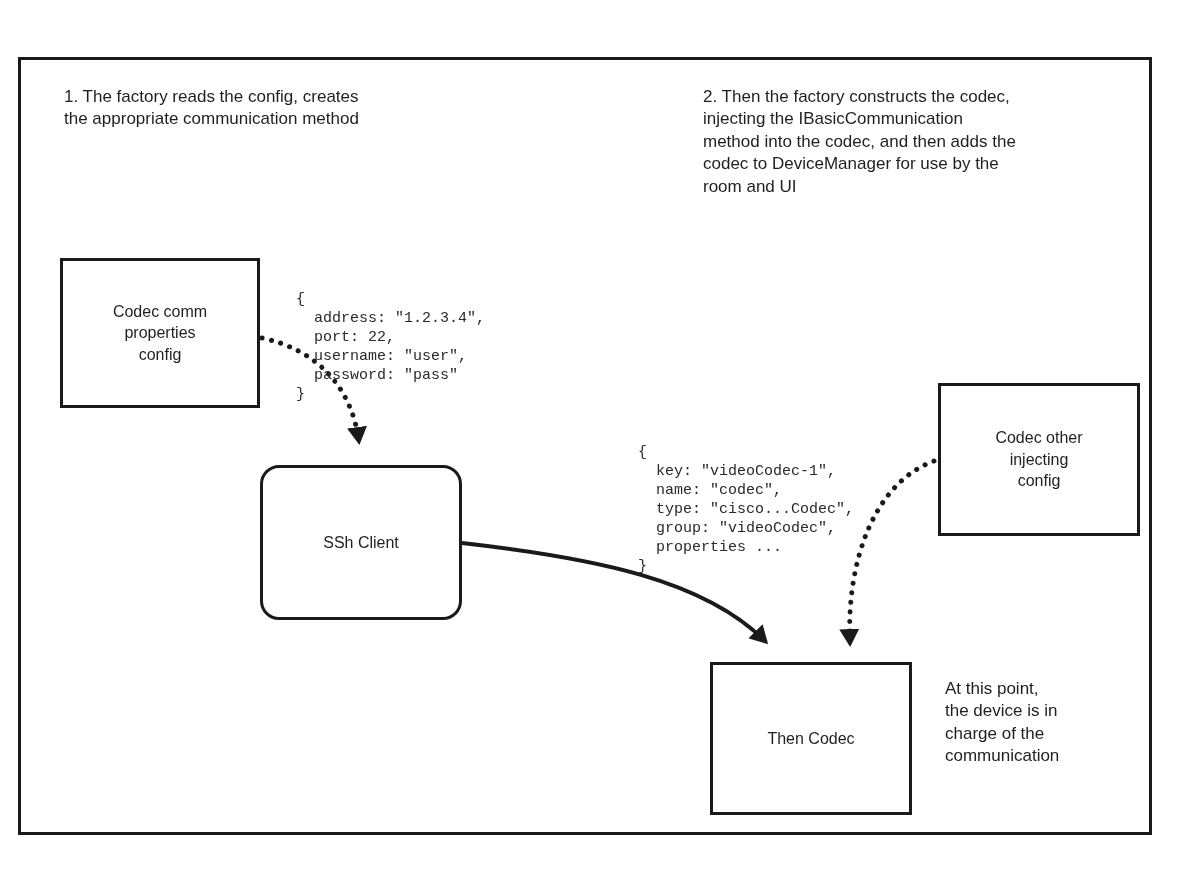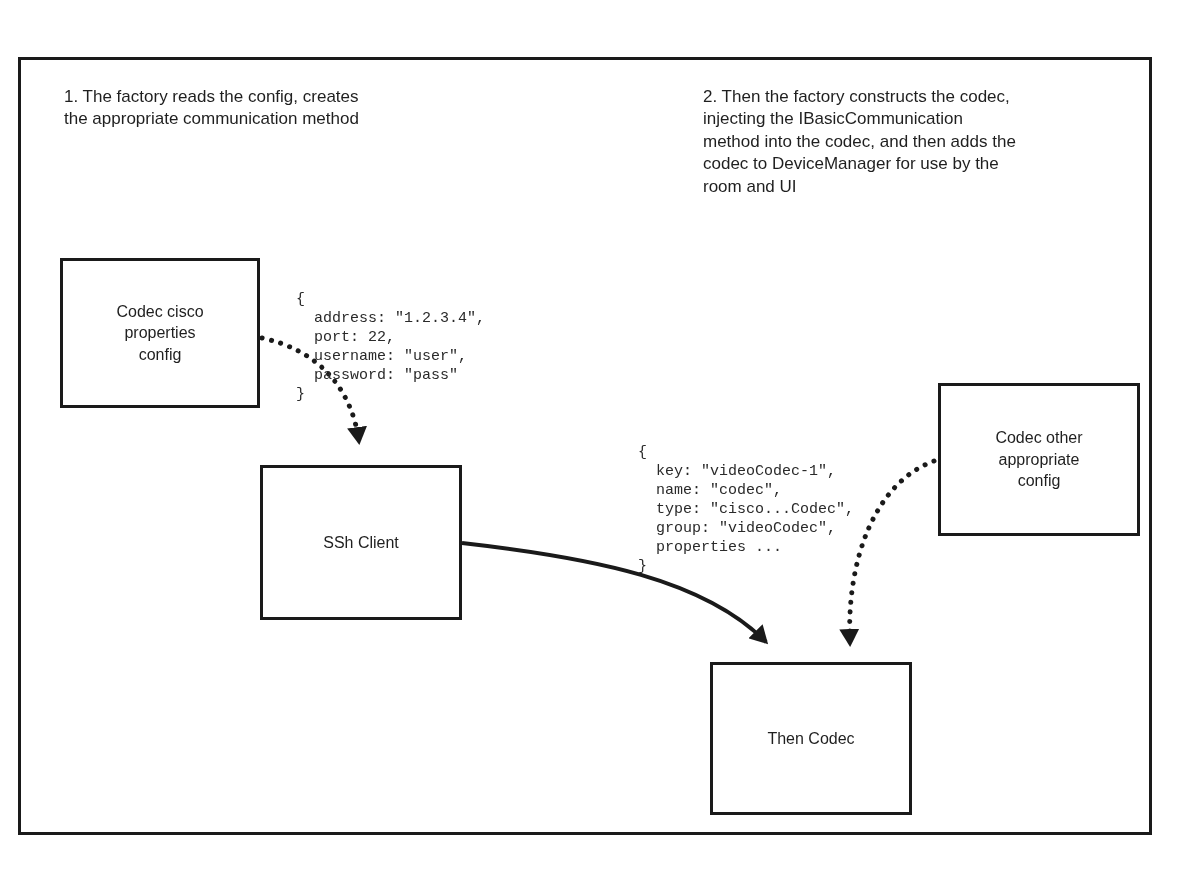"Codec cisco" div.box { text: cisco -> comm }
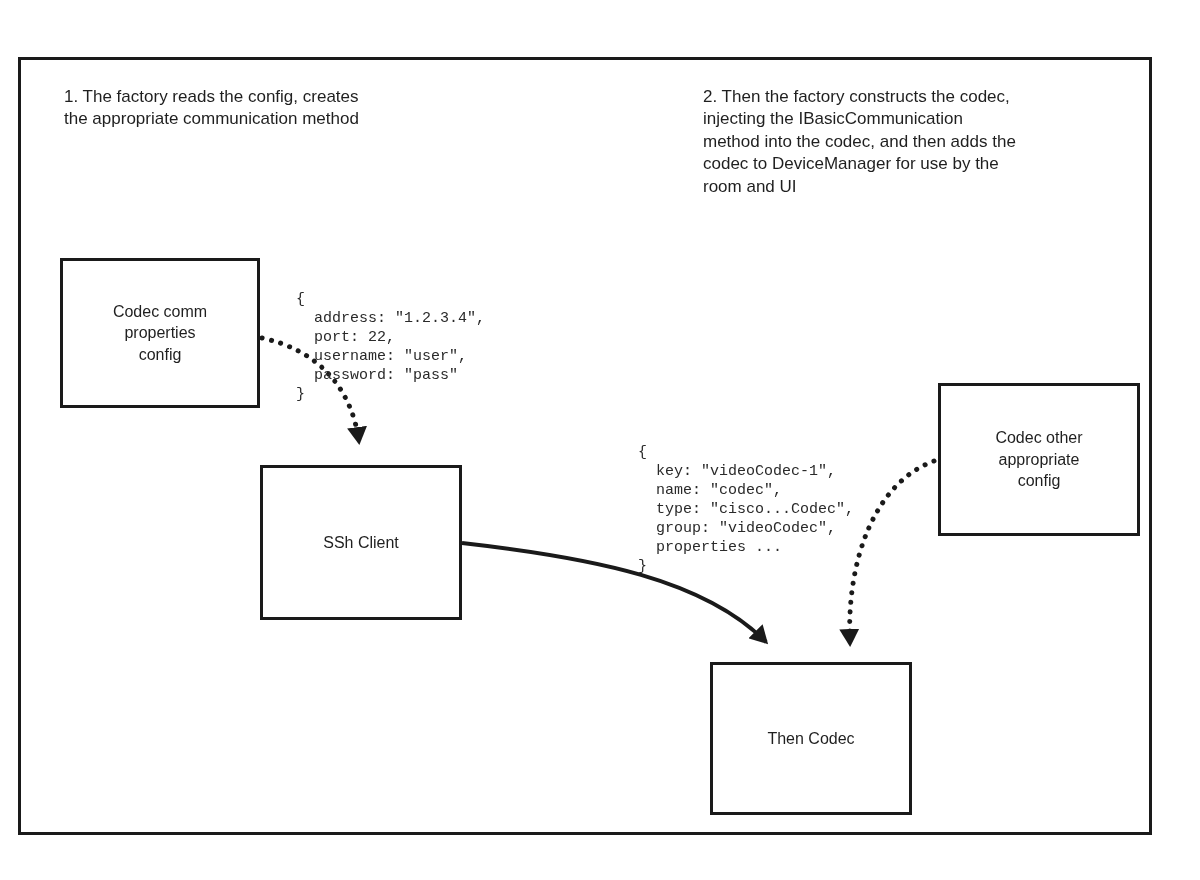"Codec other" div.box { text: appropriate -> injecting }
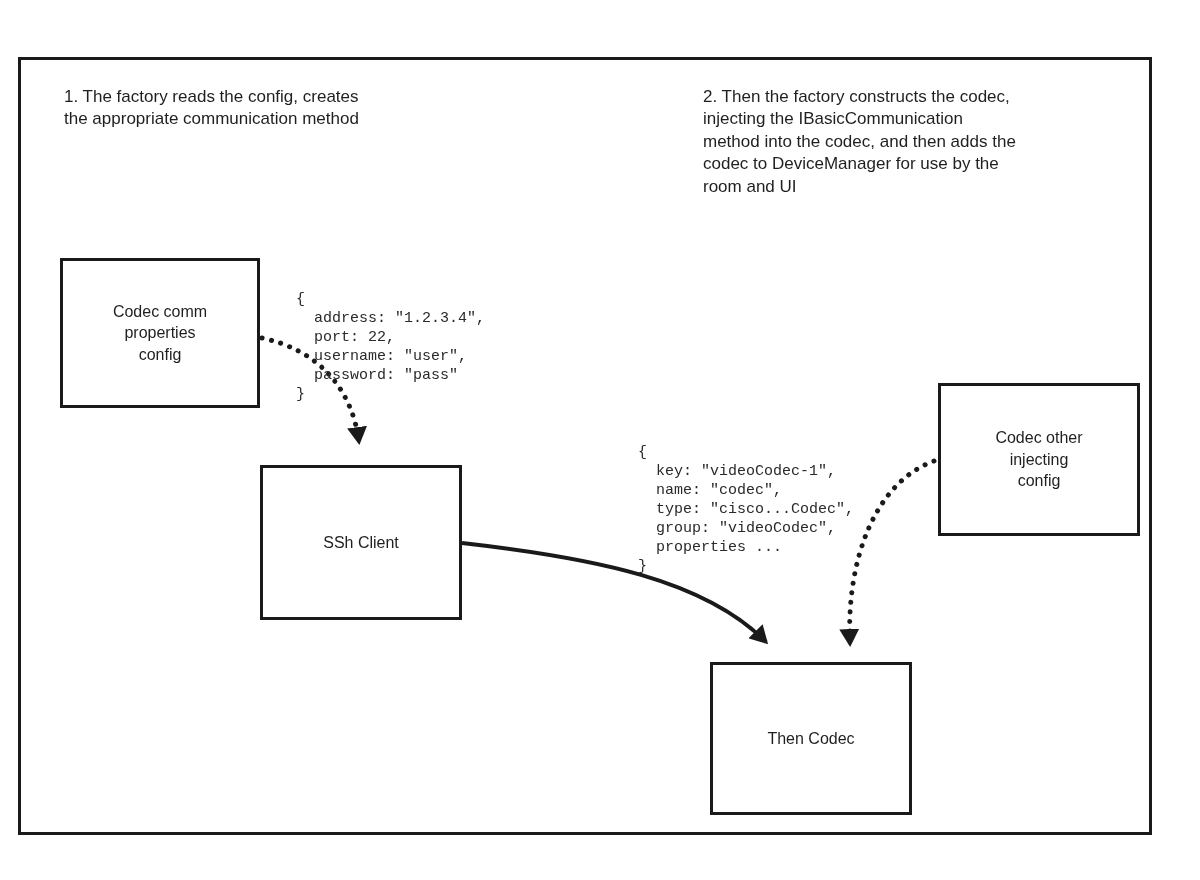"SSh Client" div.box { border-radius: none -> 19px }
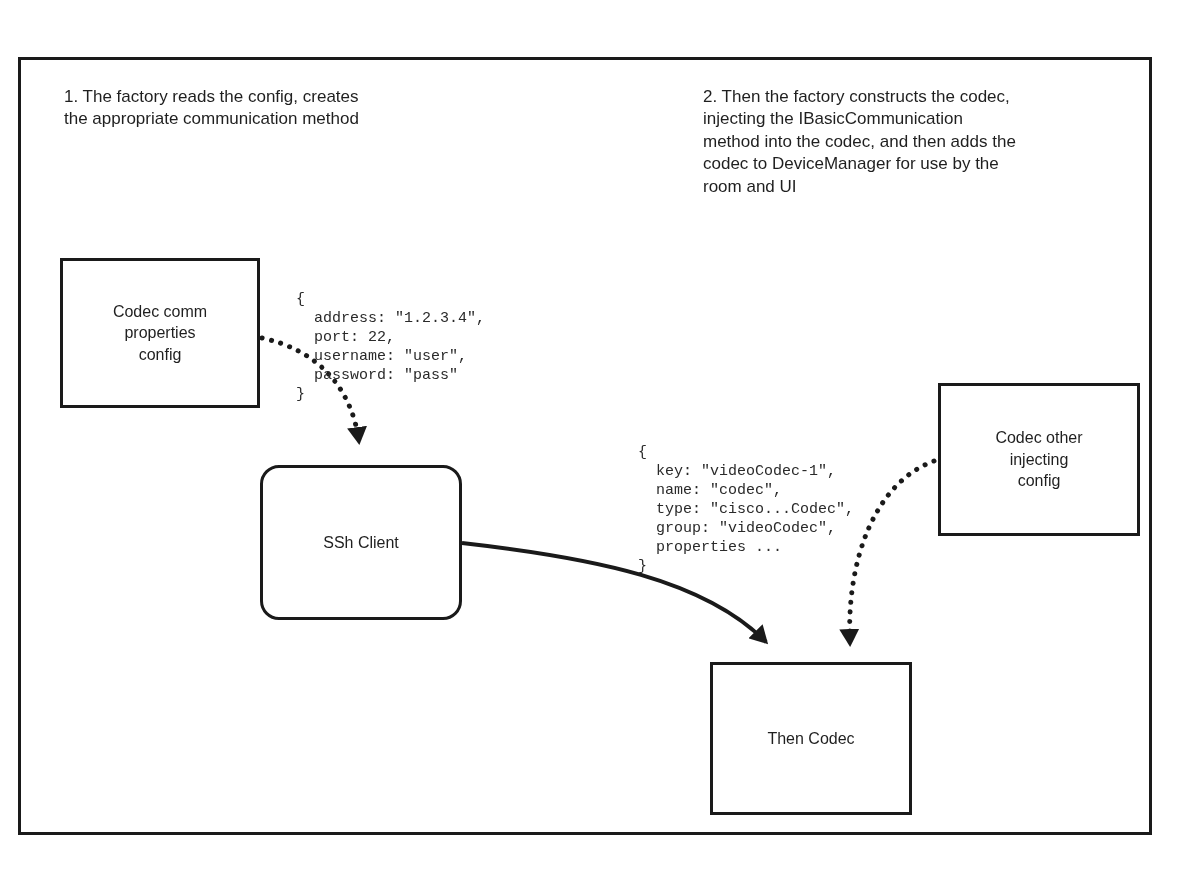"At this point," div.note { html: none -> <div>At this point, the device is in charge of the communication</div> }
